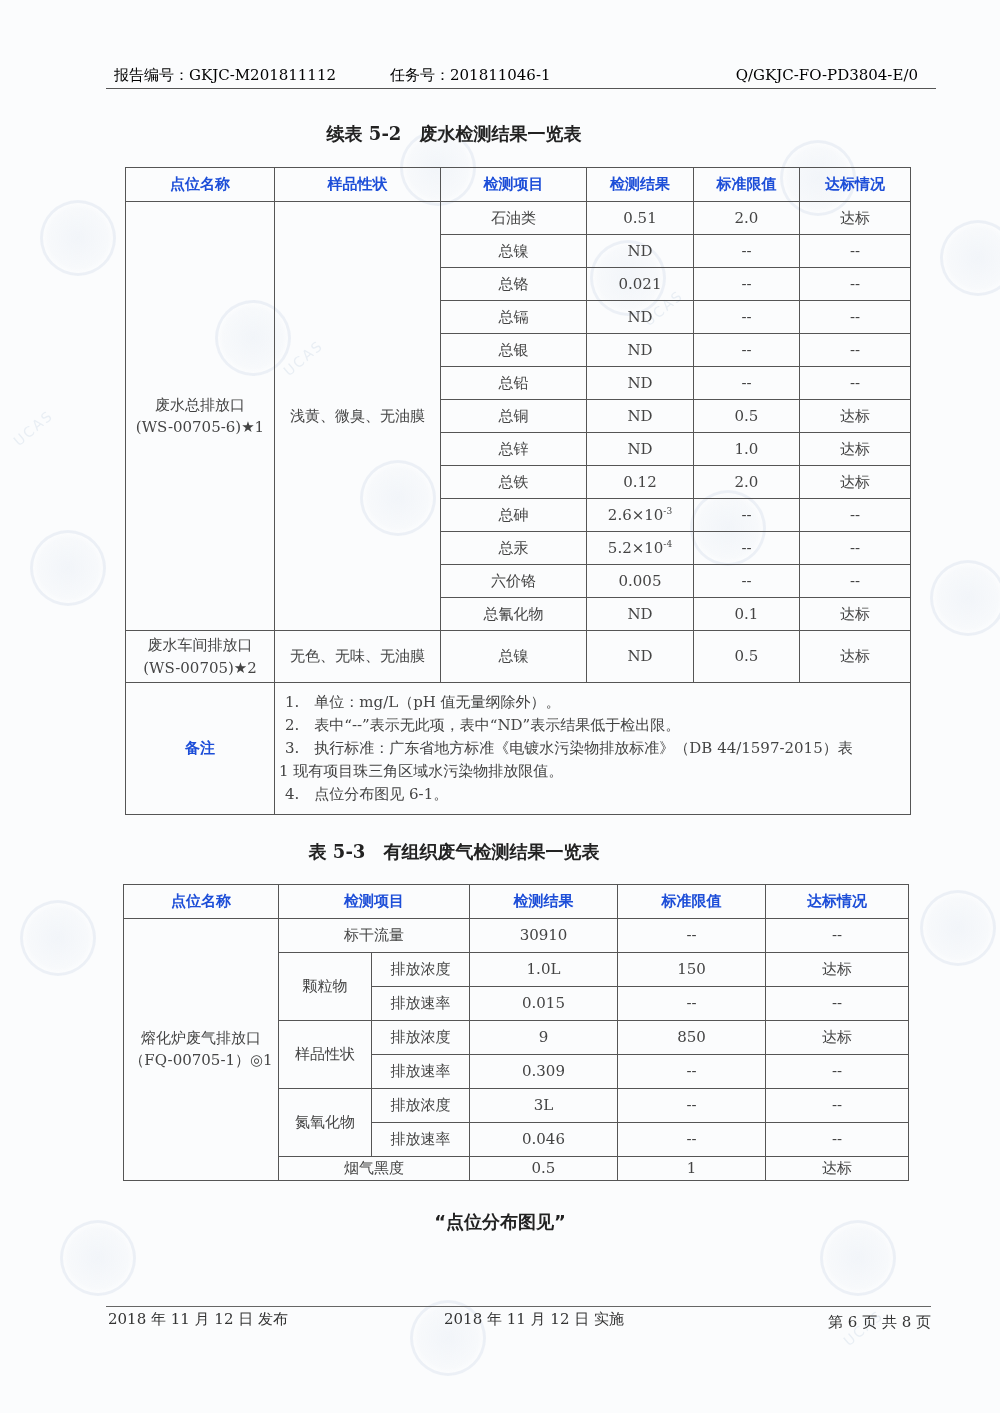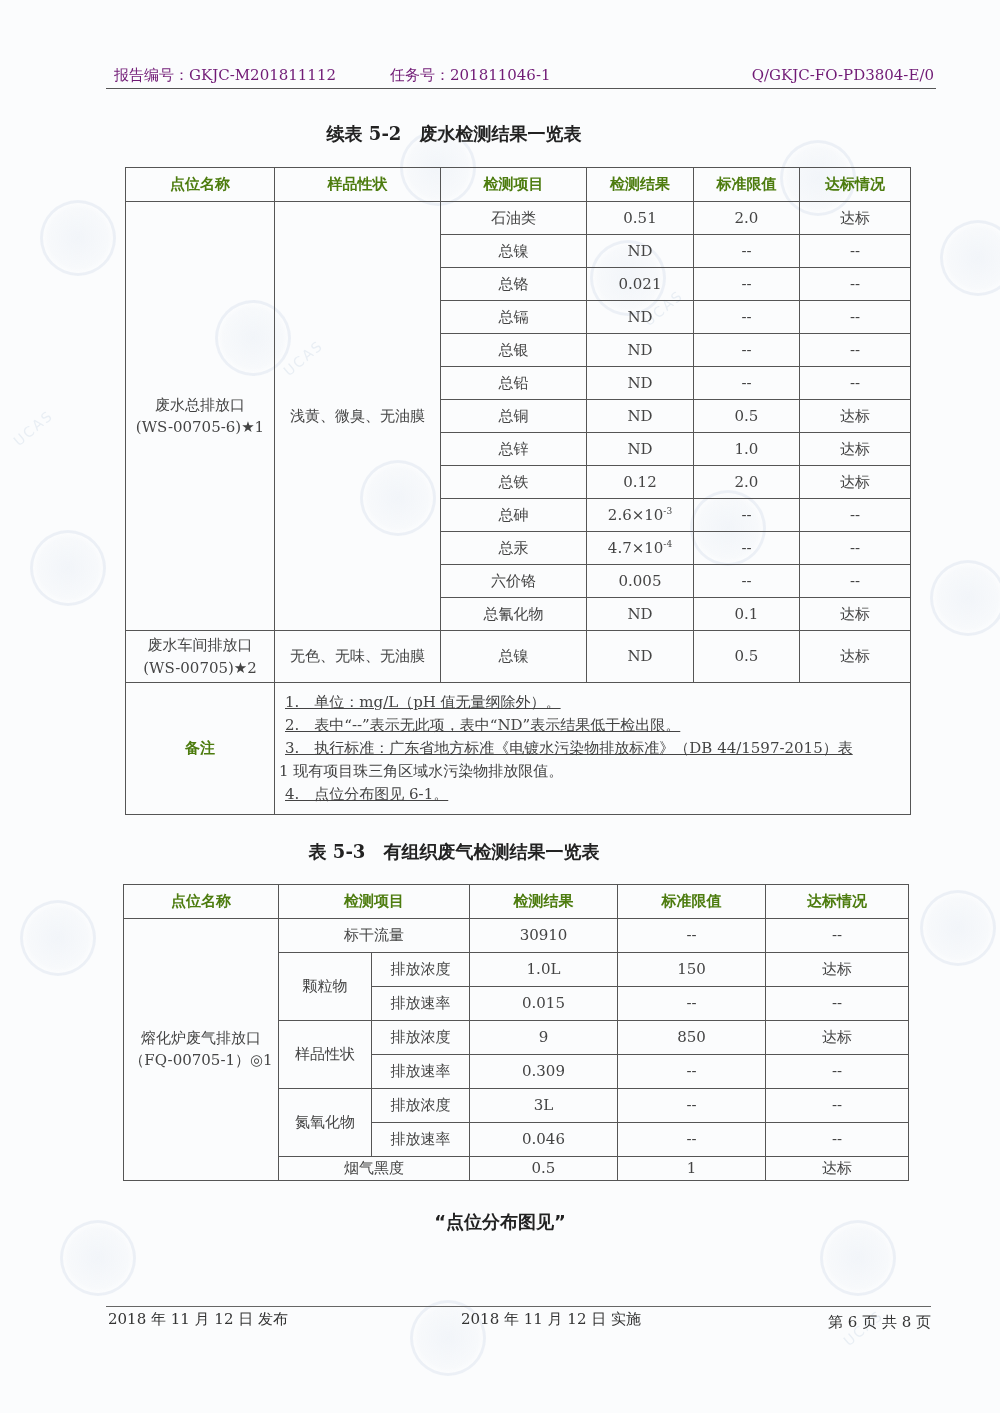"报告编号：GKJC-M201811112" .header { color: #701a75 -> #000000 }
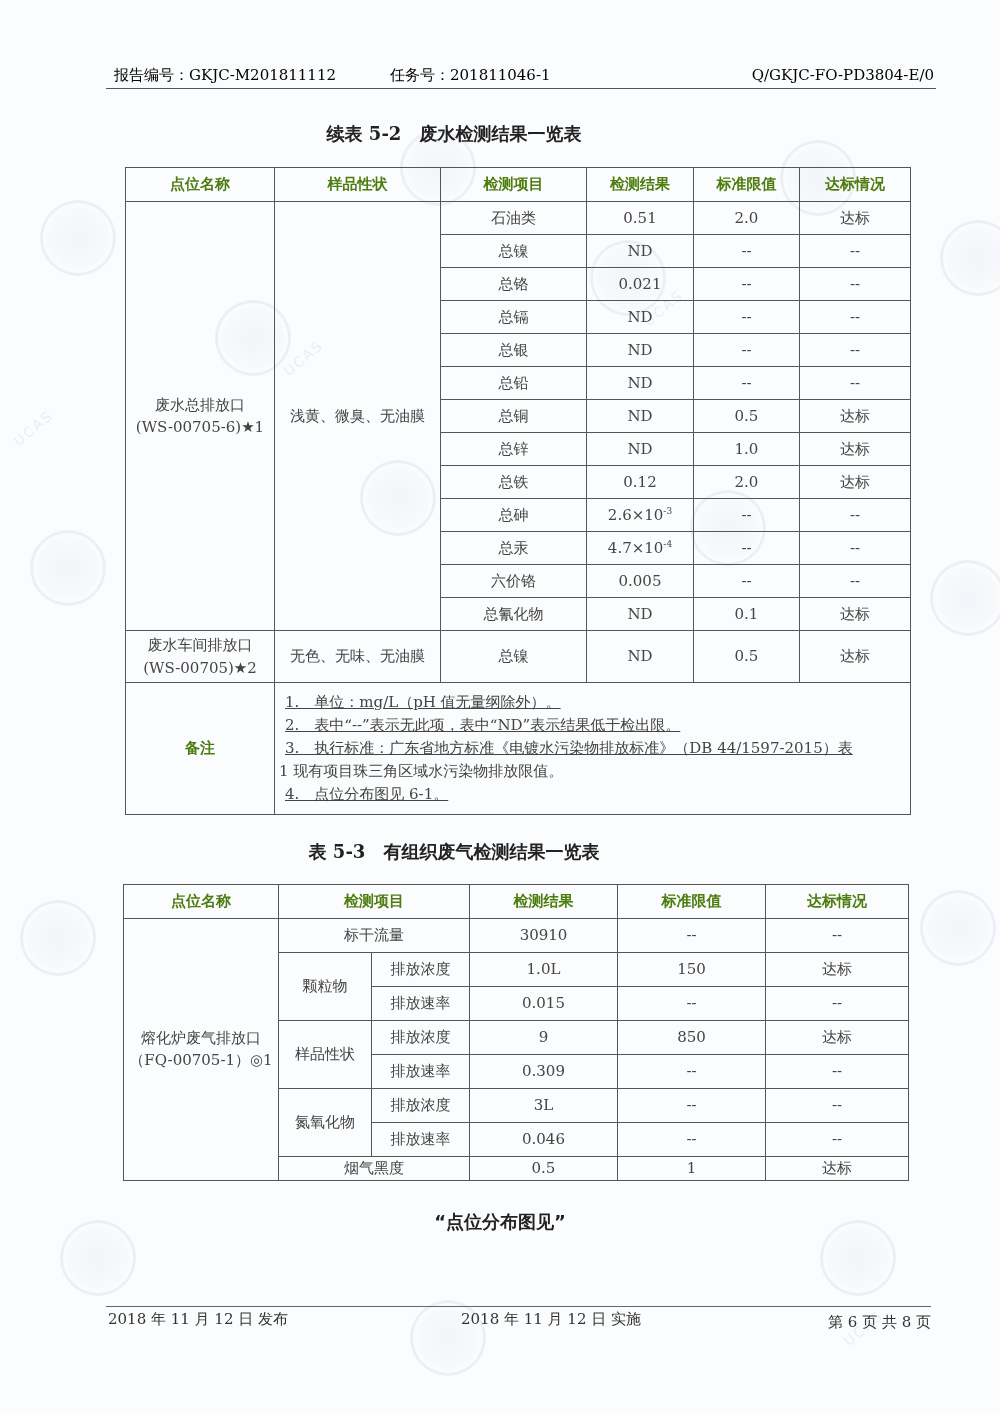"Q/GKJC-FO-PD3804-E/0" .header .code { right: 2px -> 18px }
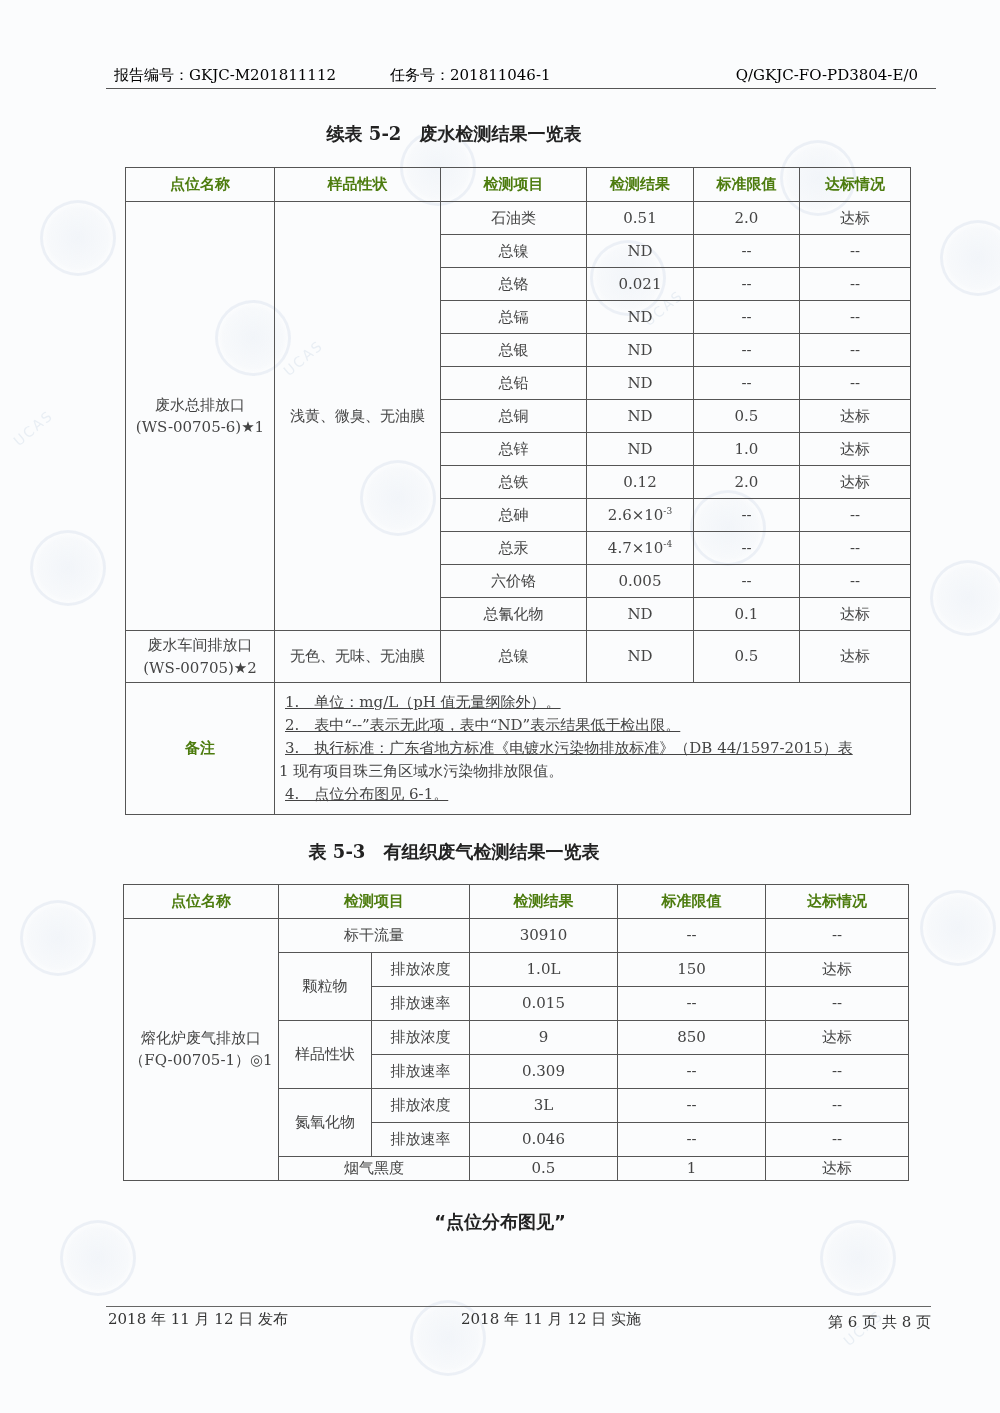"点位名称" td.hd { color: #4d7c0f -> #1d4ed8 }
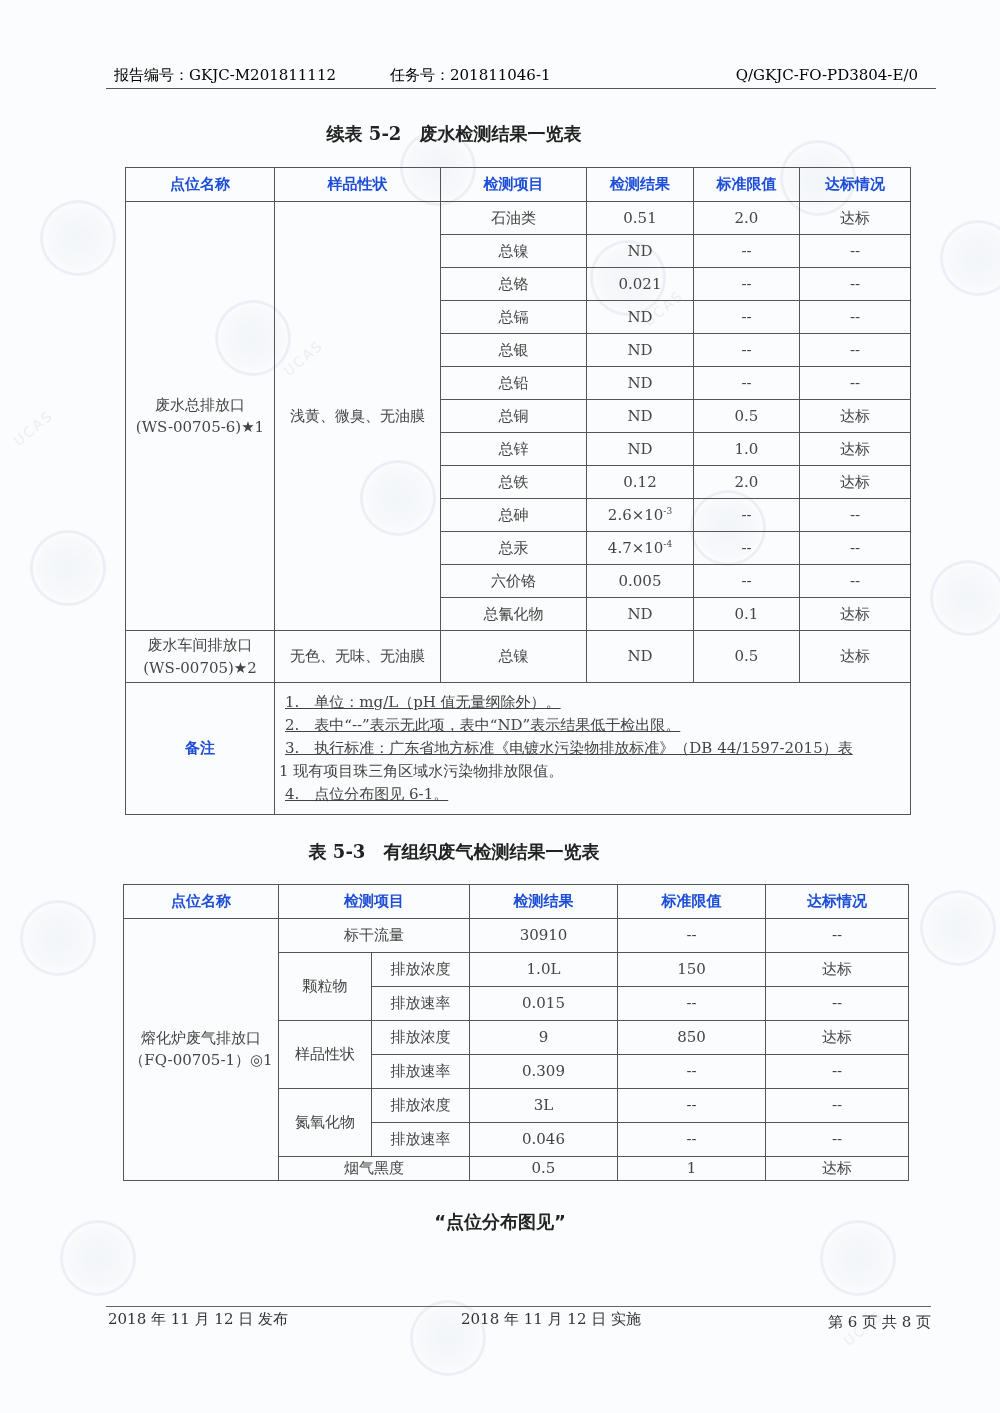"4.7×10" span { text: 4.7 -> 5.2 }
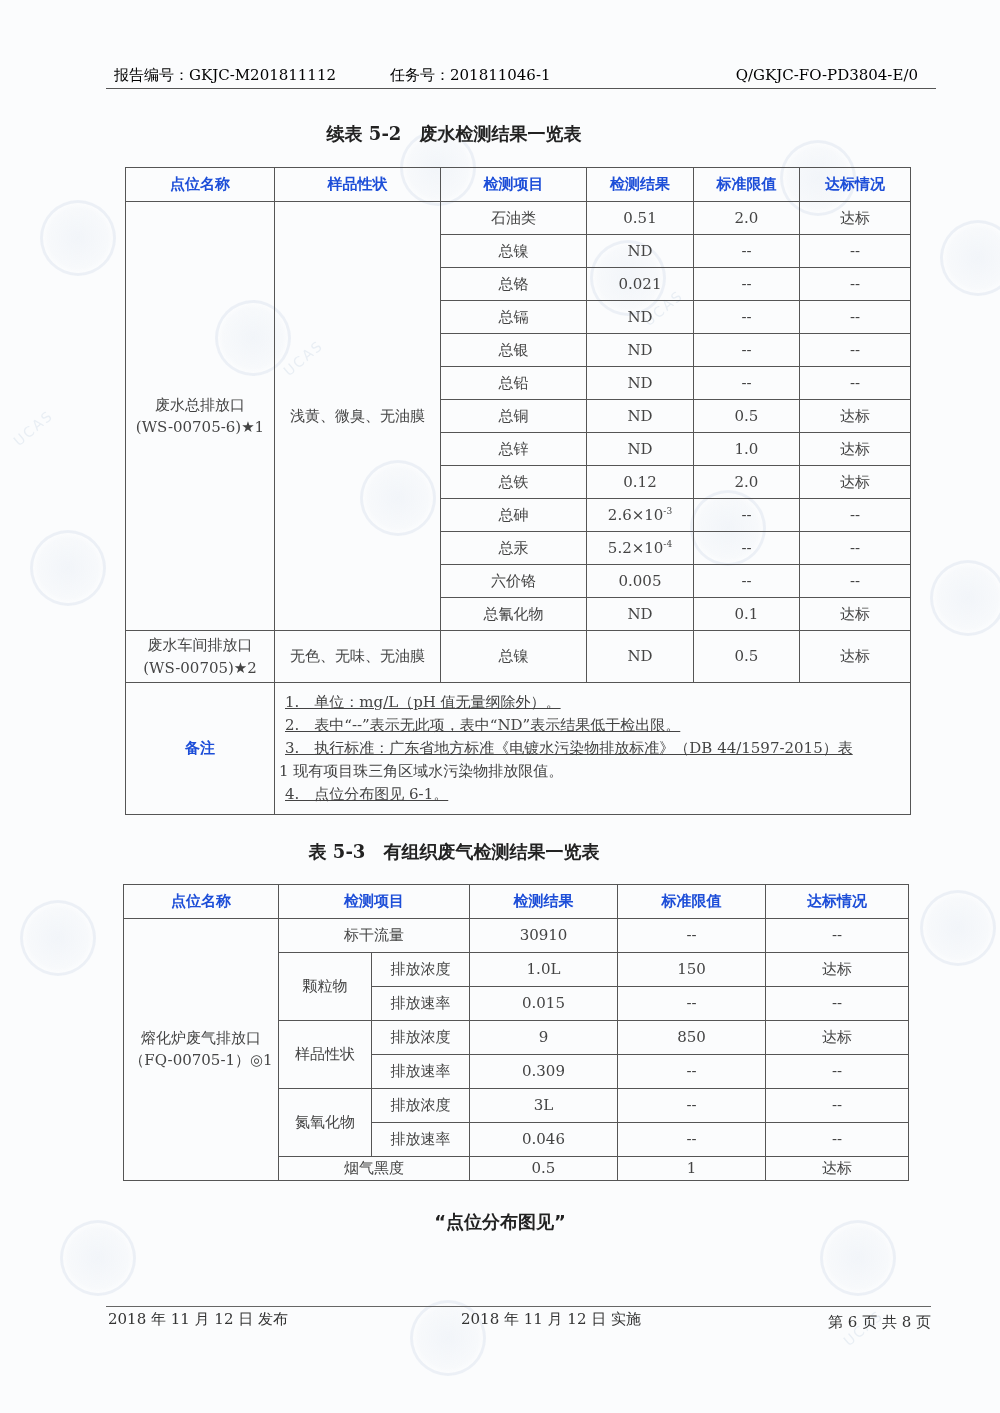"1. 单位：mg/L（pH 值无量纲除外）。" .note-line.indent { text-decoration: underline -> none }
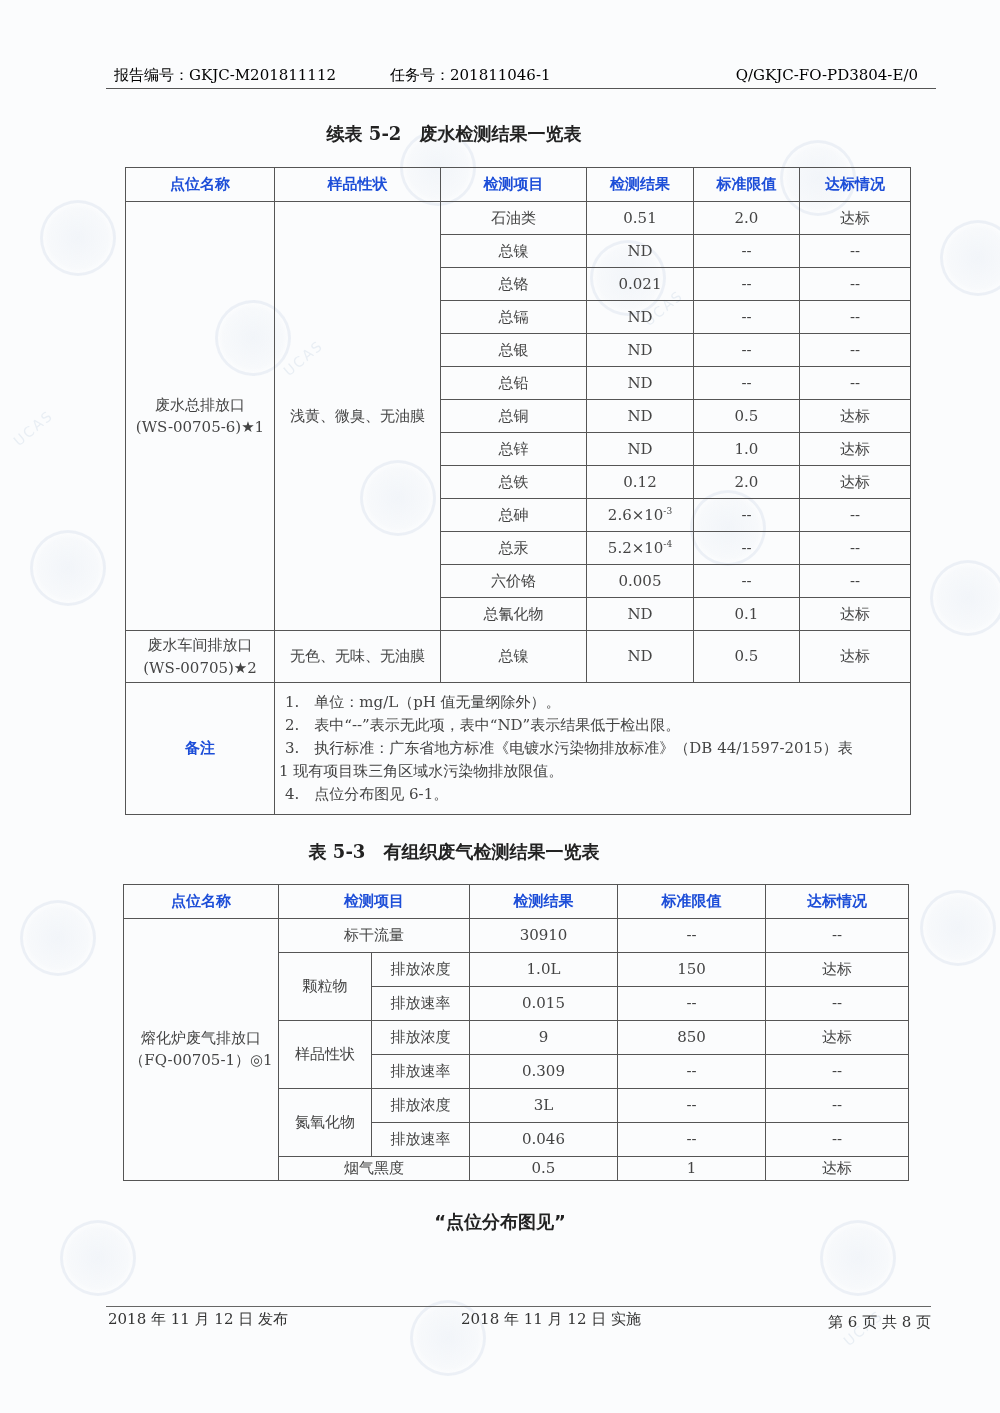"2018 年 11 月 12 日 实施" .footer .impl { left: 355px -> 338px }
